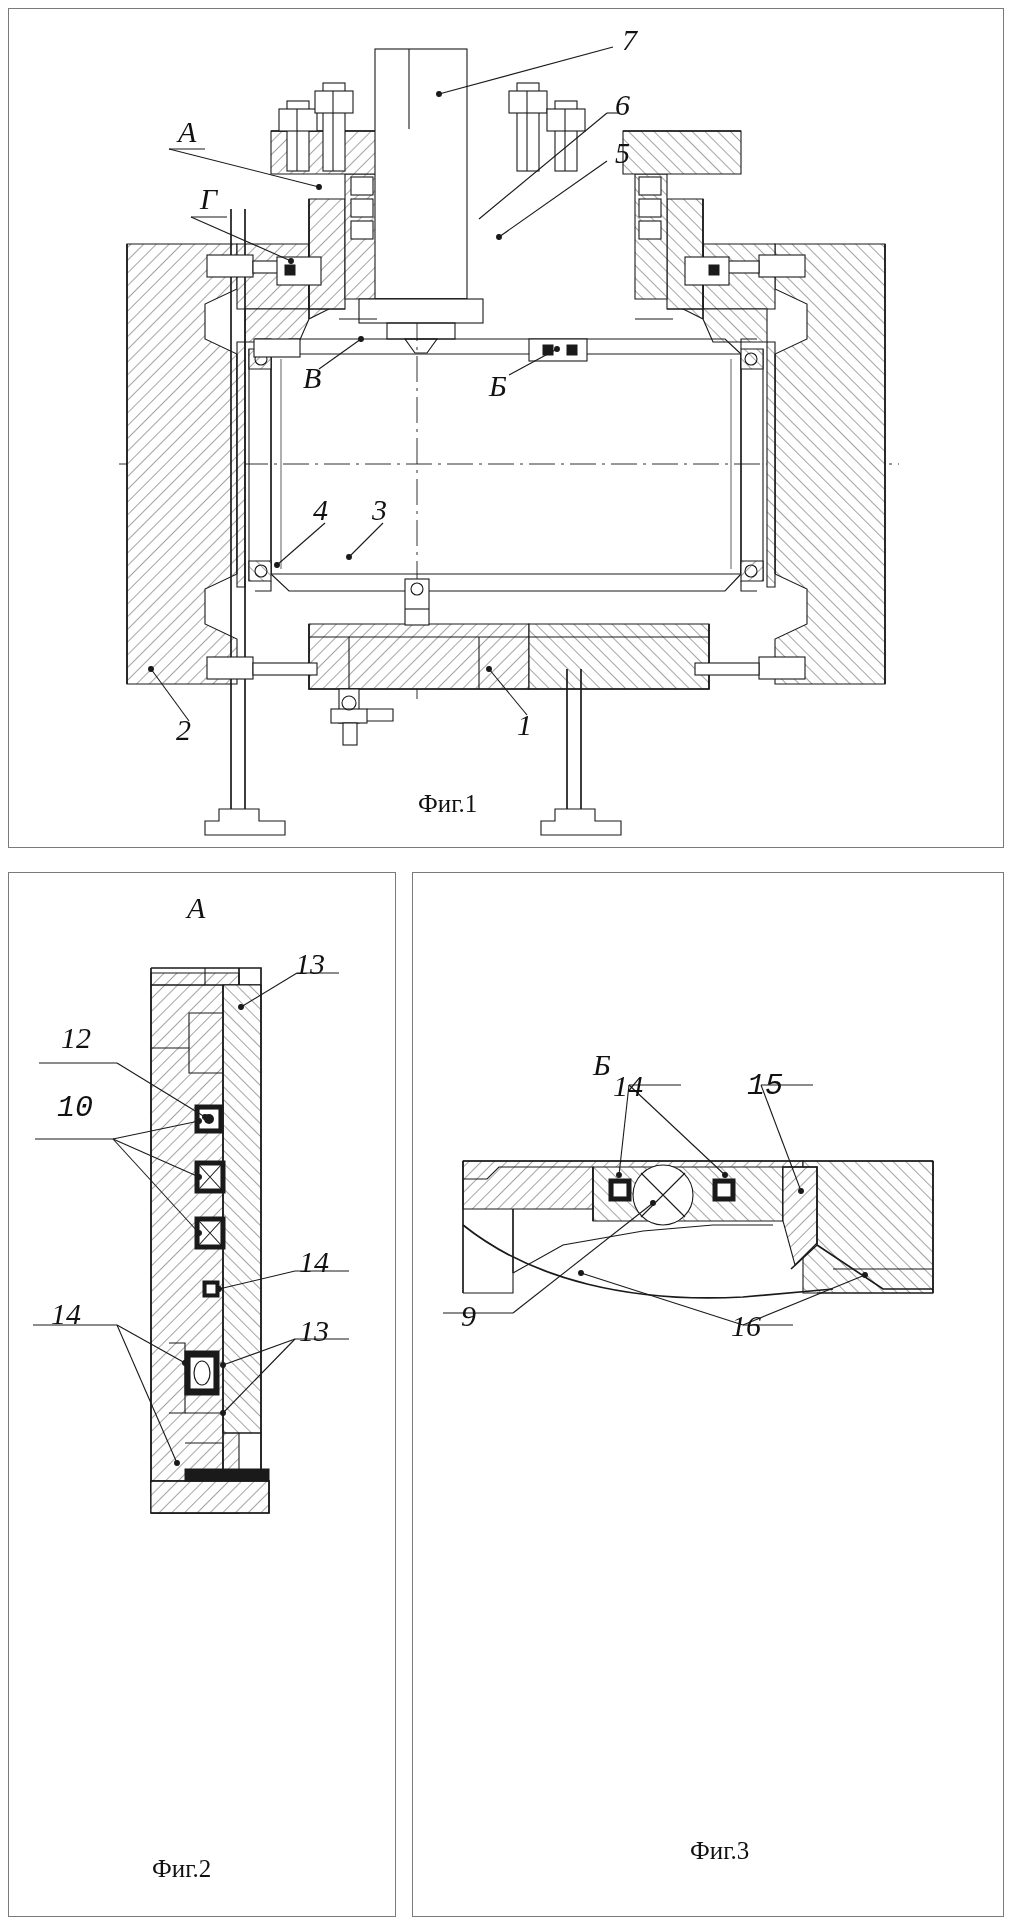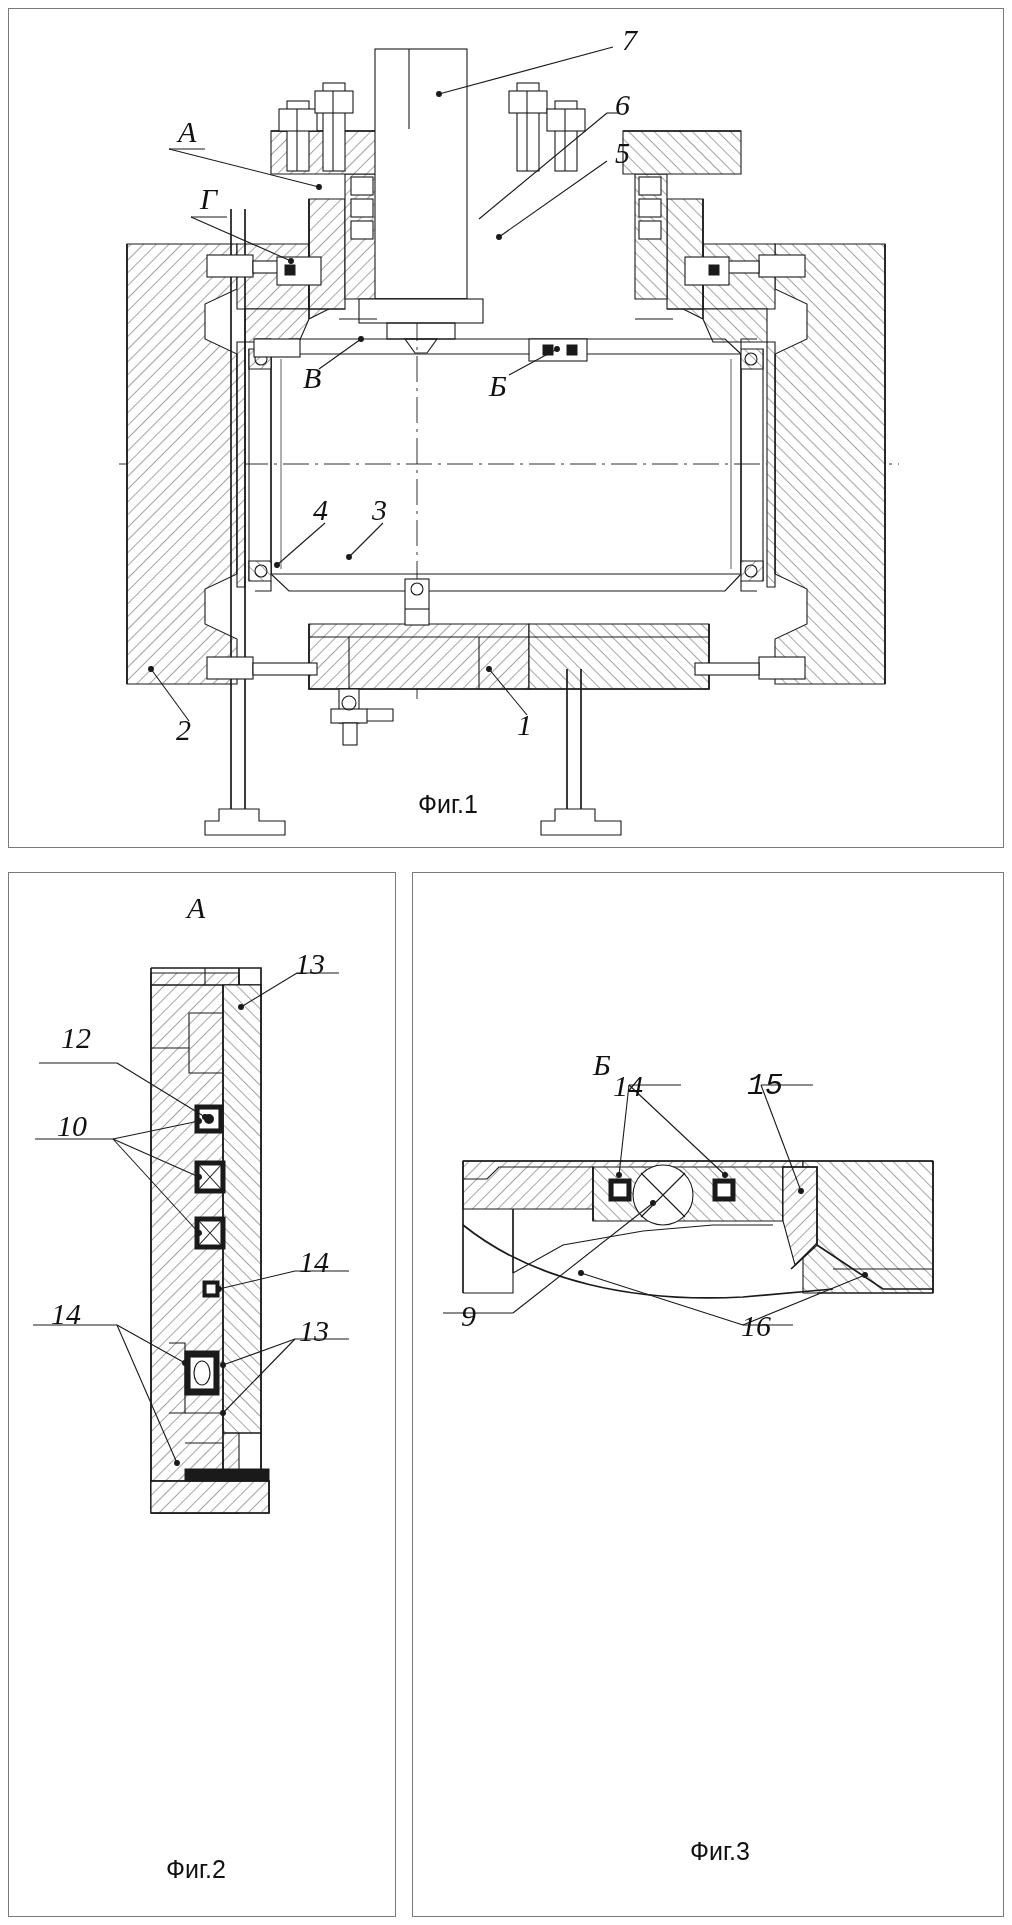"Фиг.1" .cap { font-family: Liberation Sans, sans-serif -> Liberation Serif, serif }
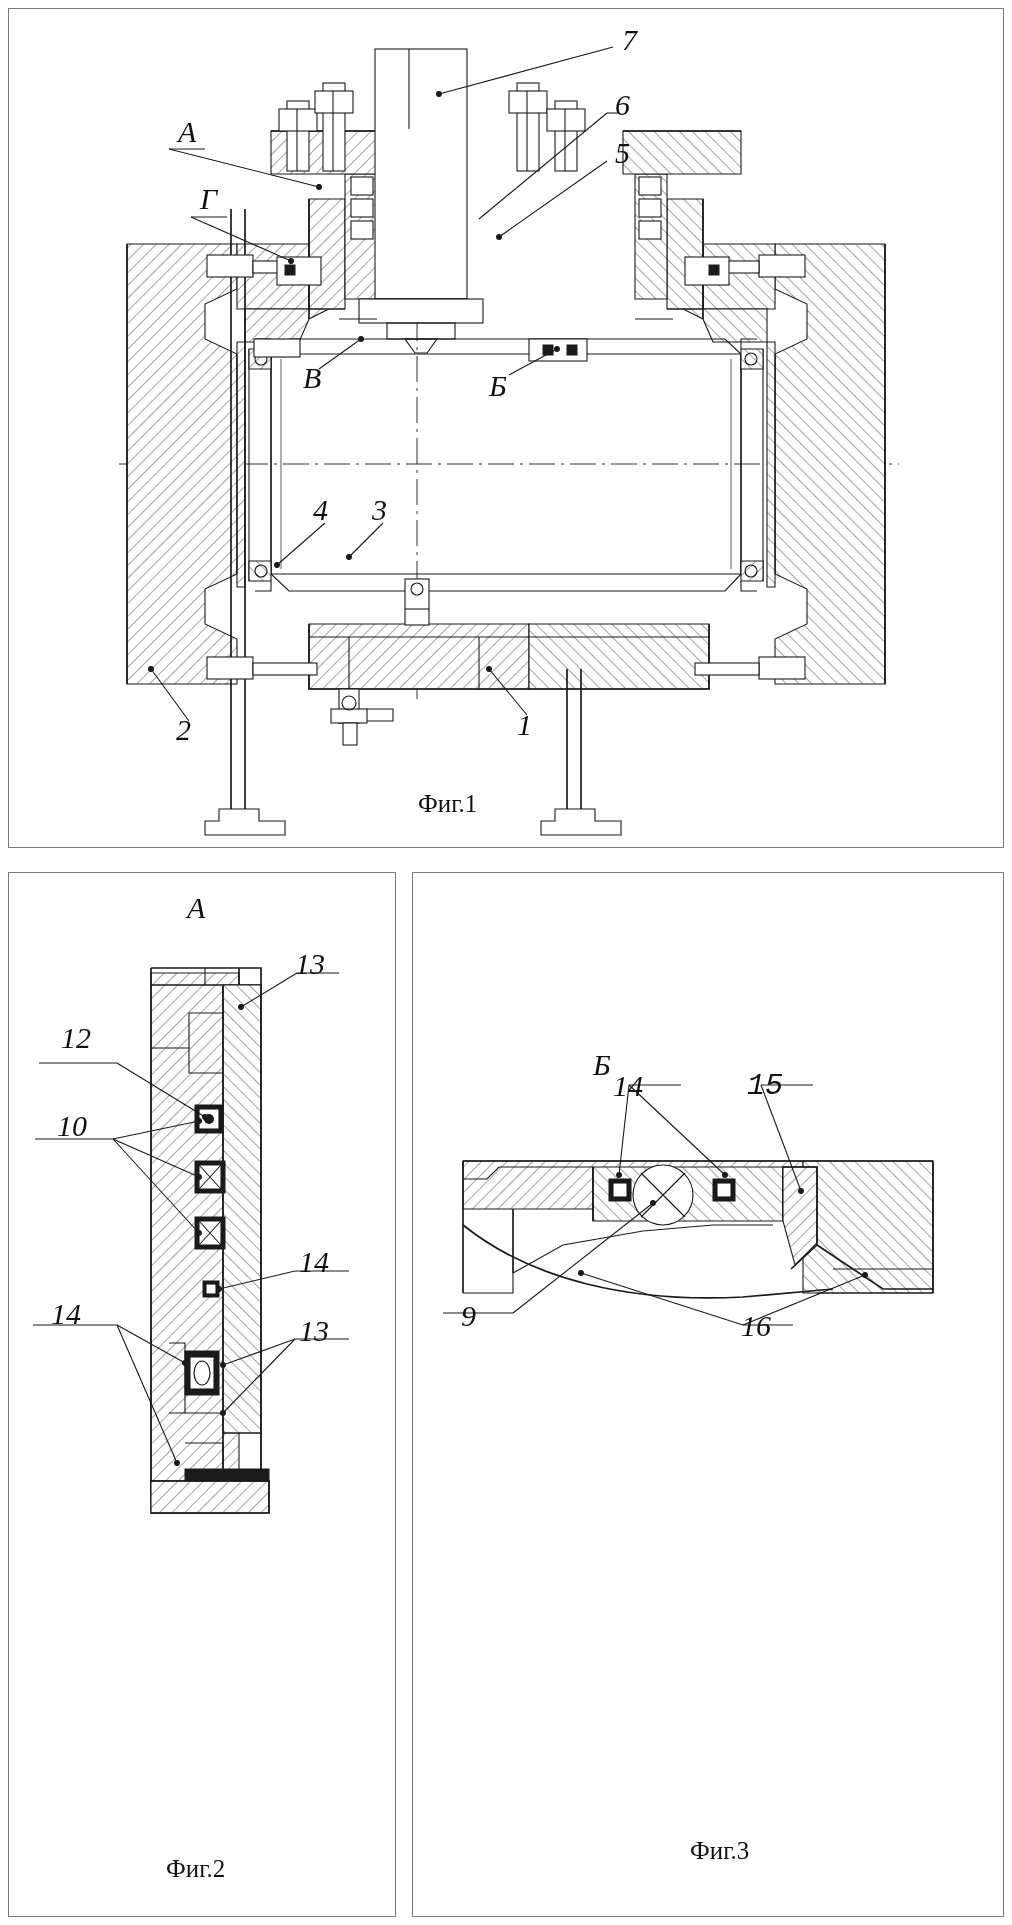"10" div.lbl { font-family: none -> Liberation Mono, monospace; top: 236px -> 218px }
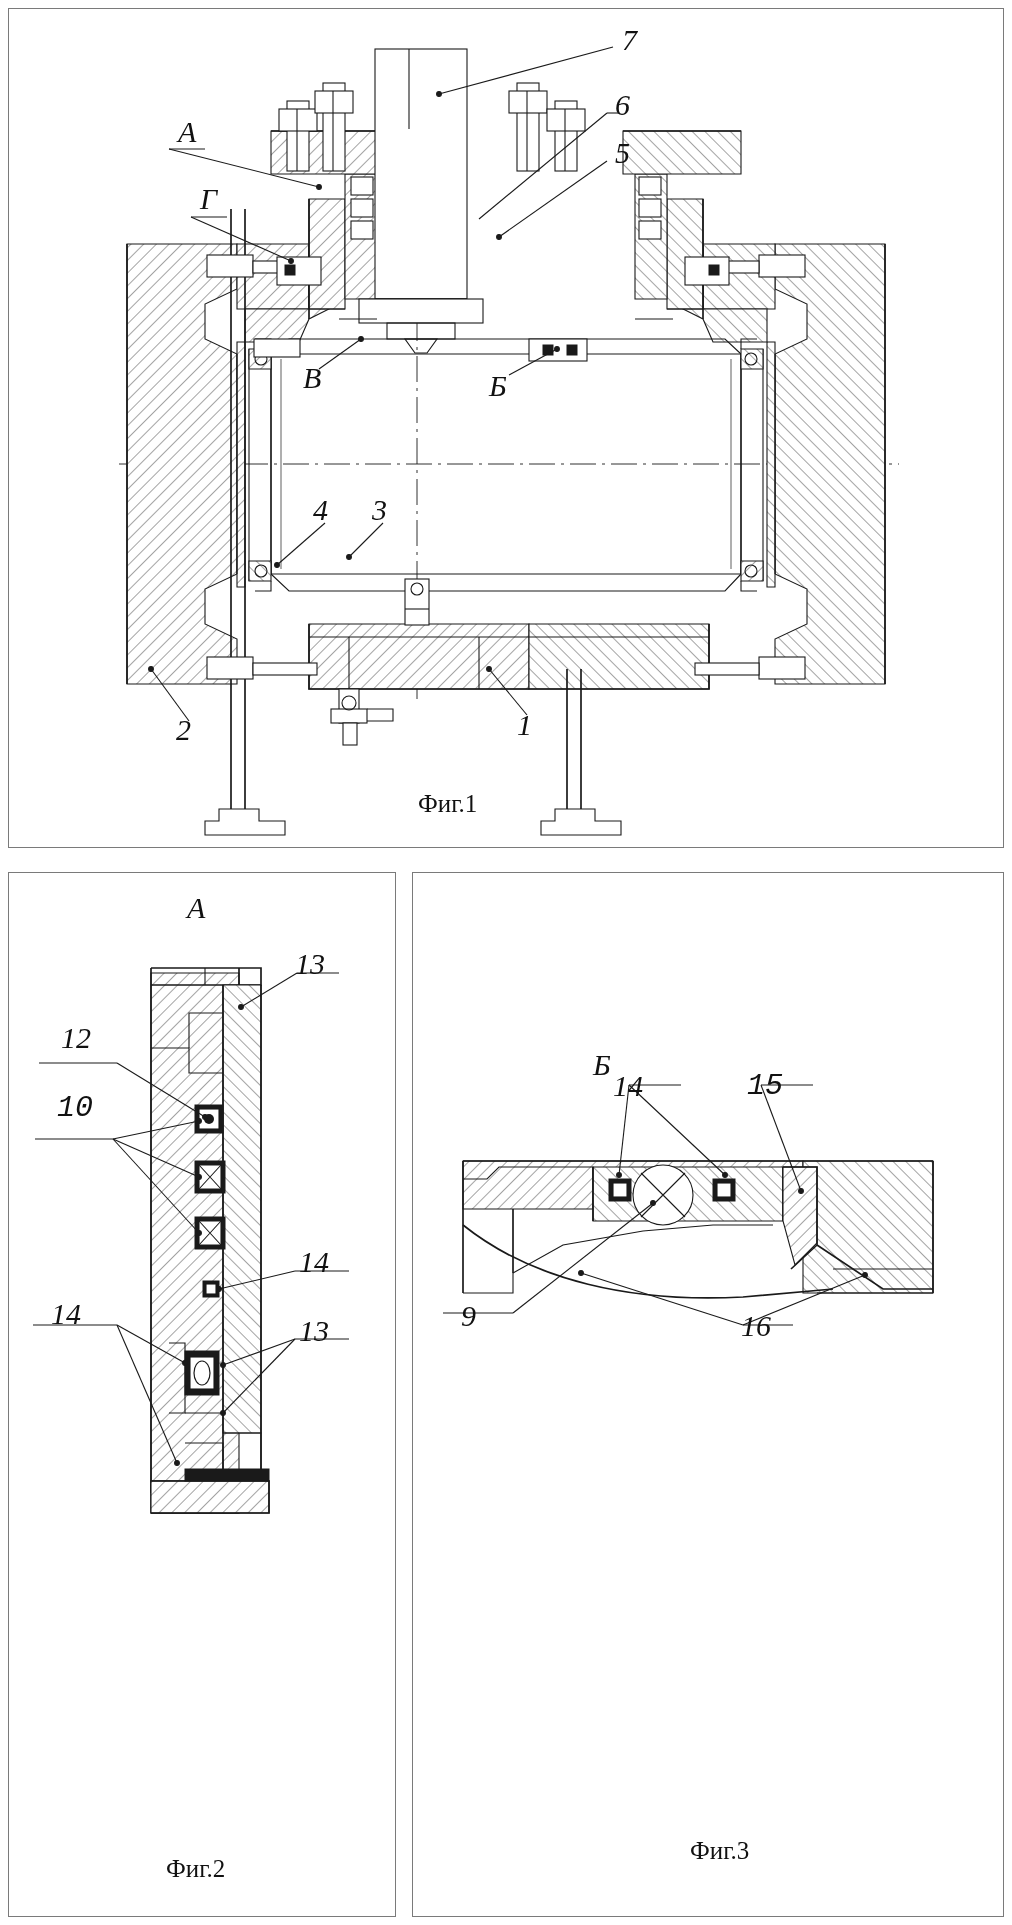"16" div.lbl { left: 328px -> 318px }
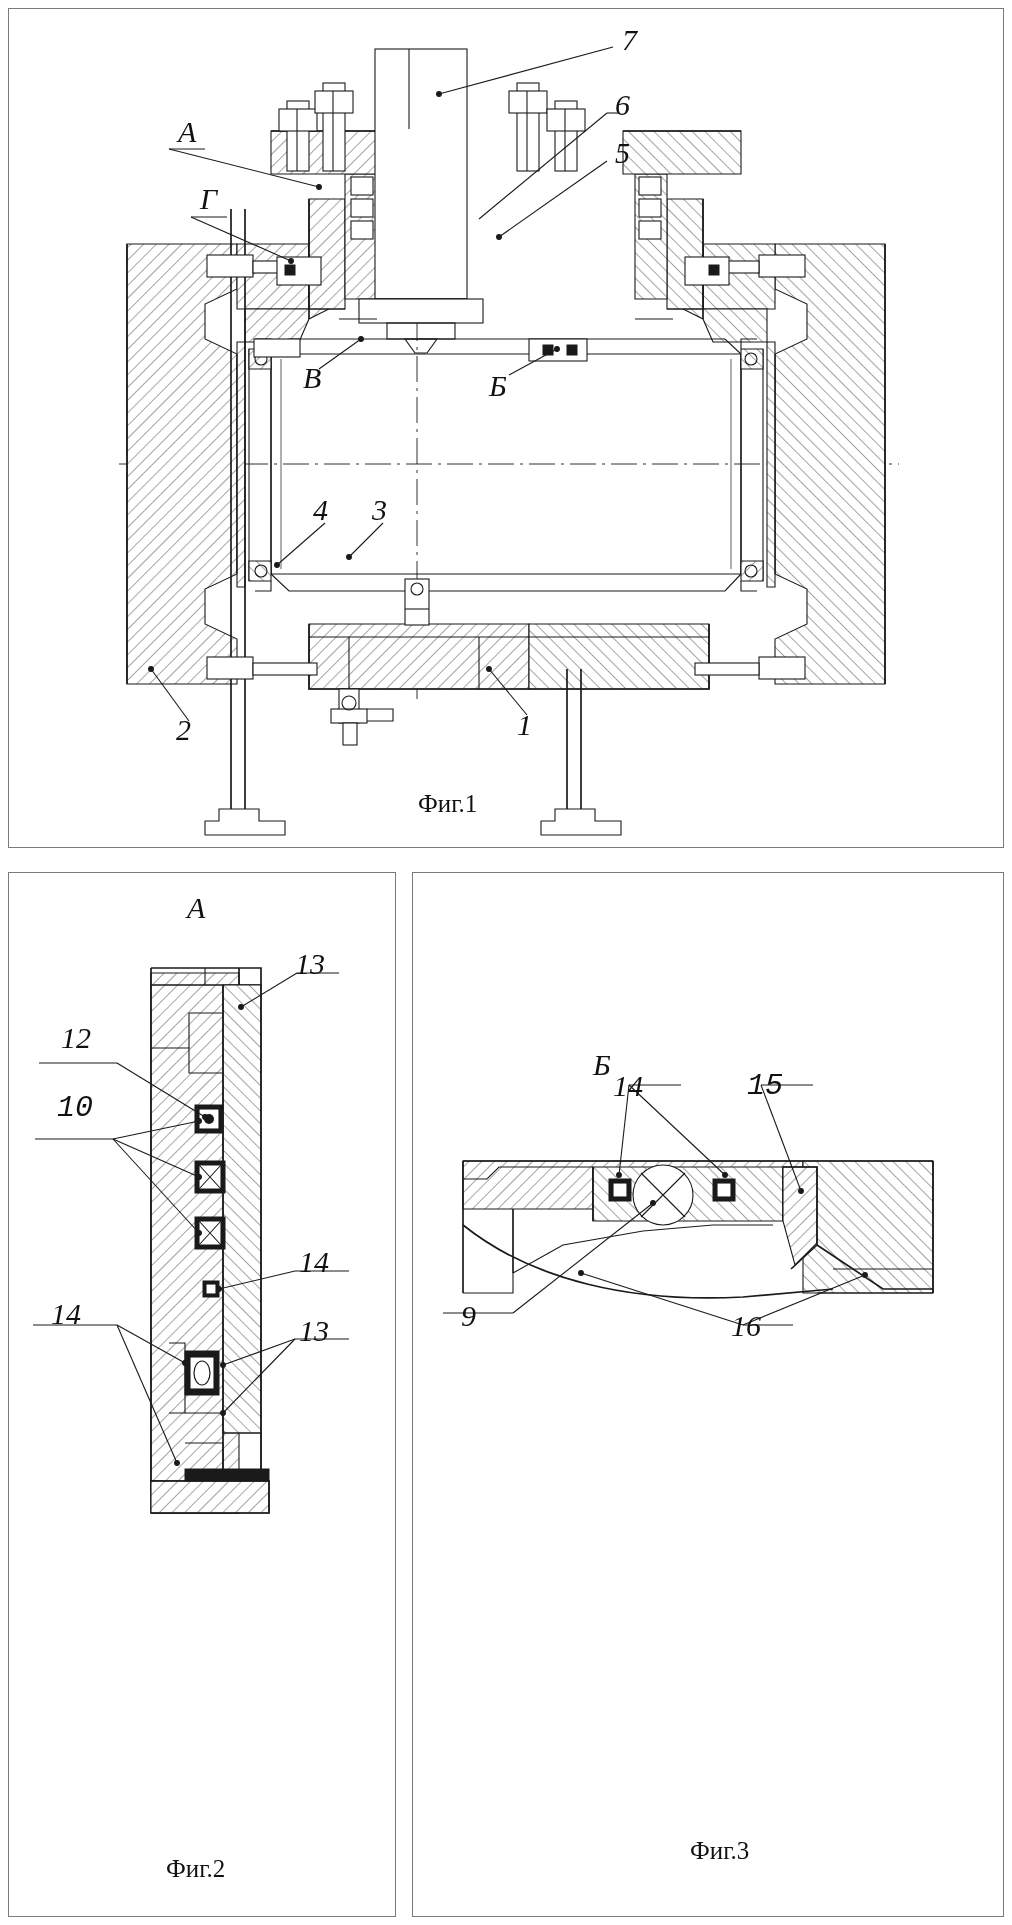"Фиг.2" #cap-fig2 { left: 166px -> 152px }
